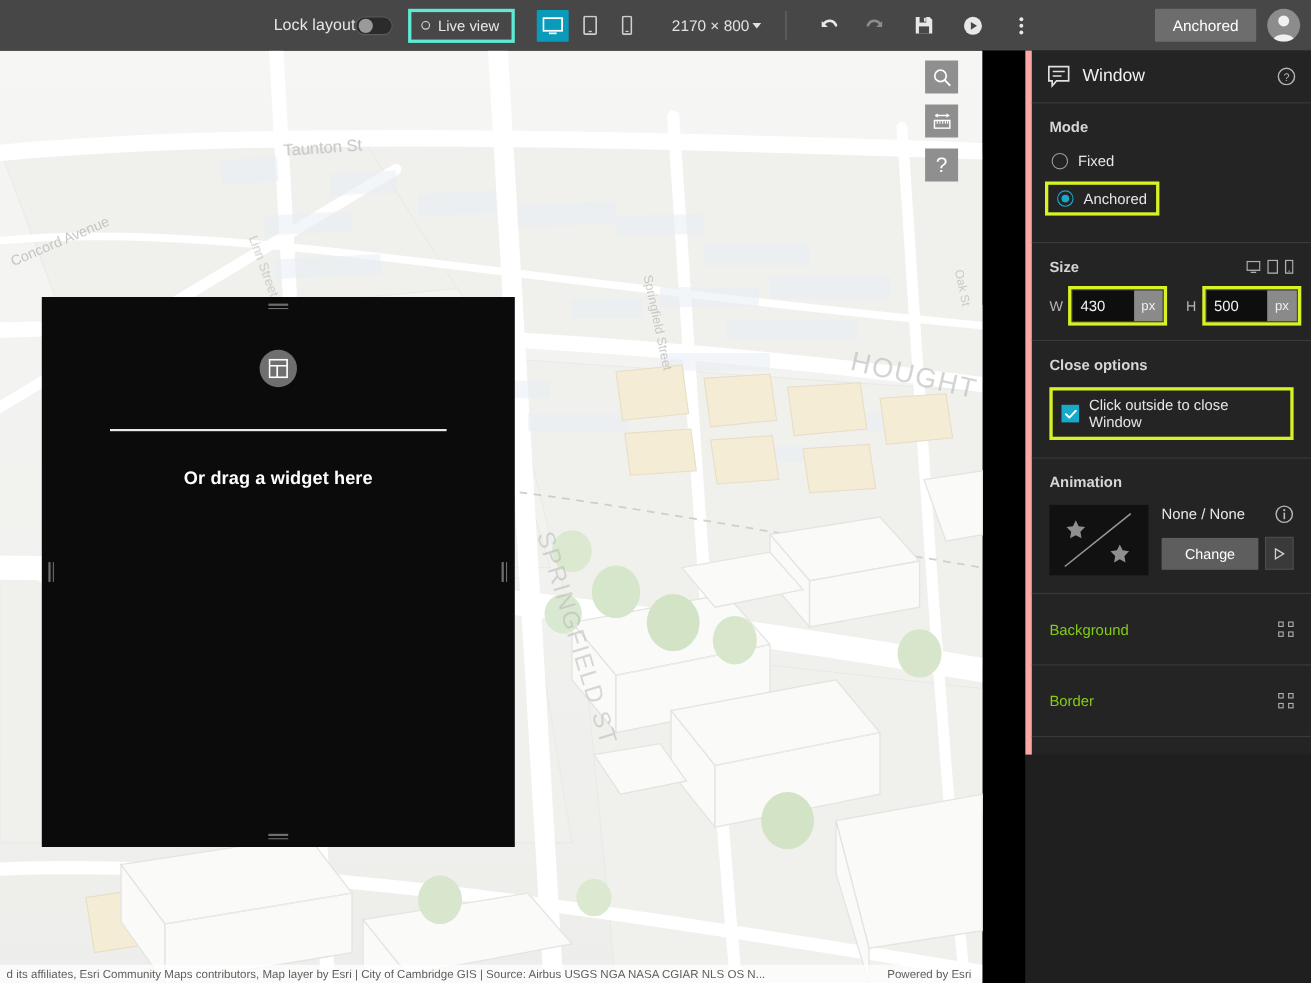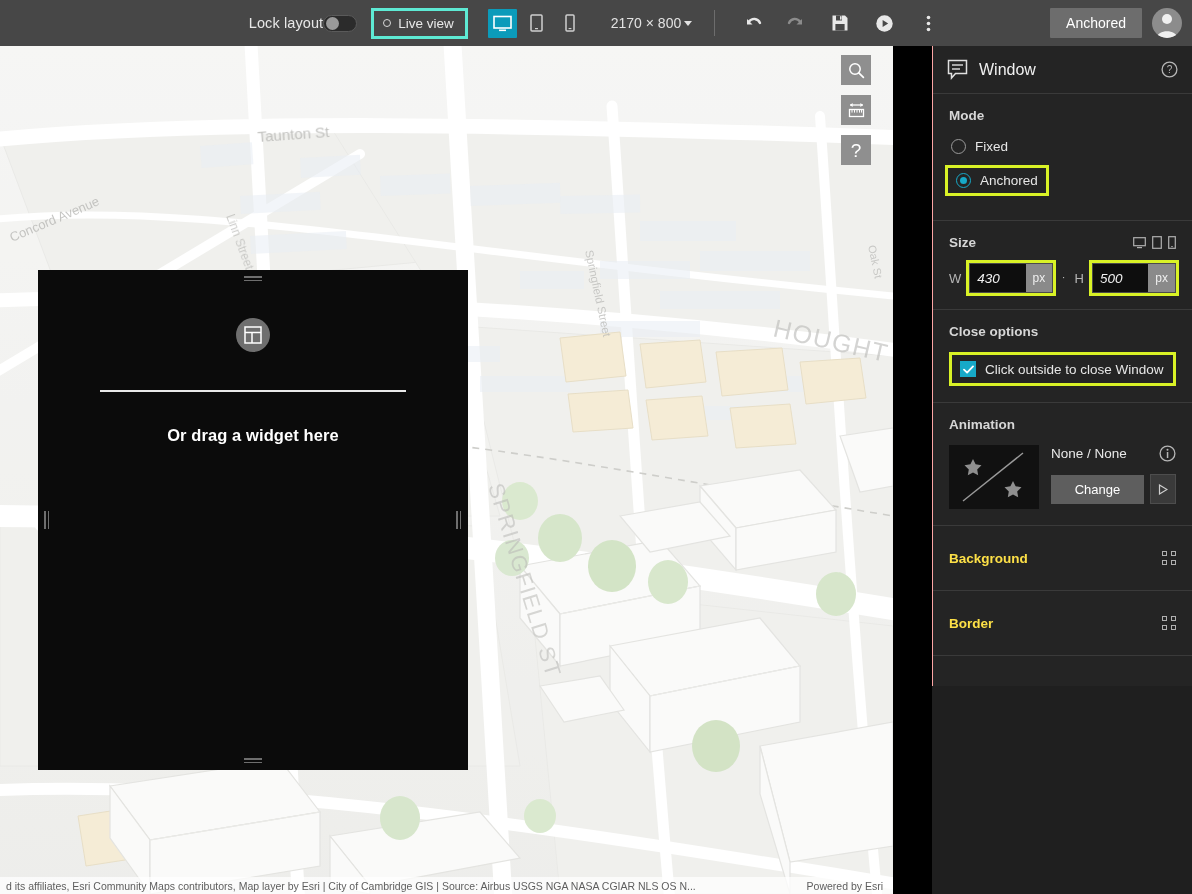"Window" .panel { border-left: 1px solid #fca5a5 -> 6px solid #fca5a5 }
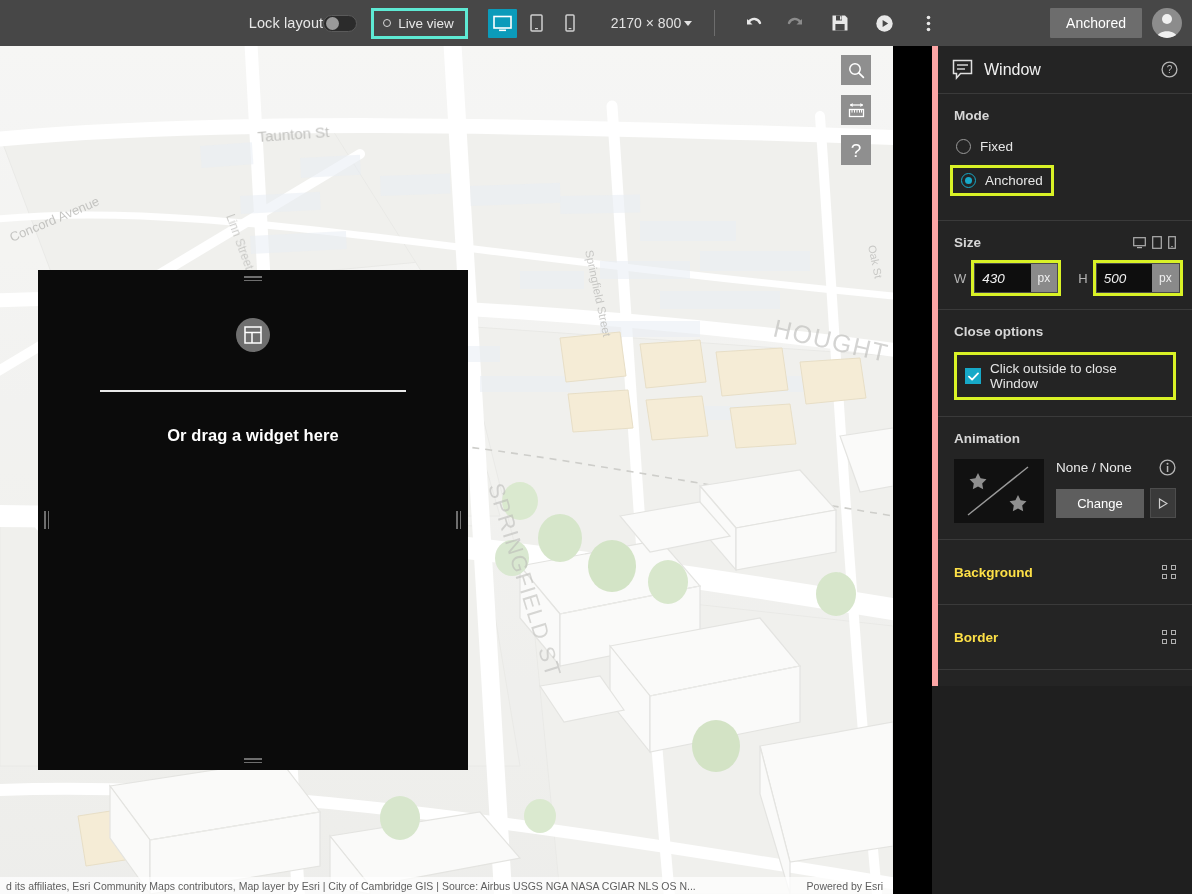"430" .numfield input { font-style: italic -> none }
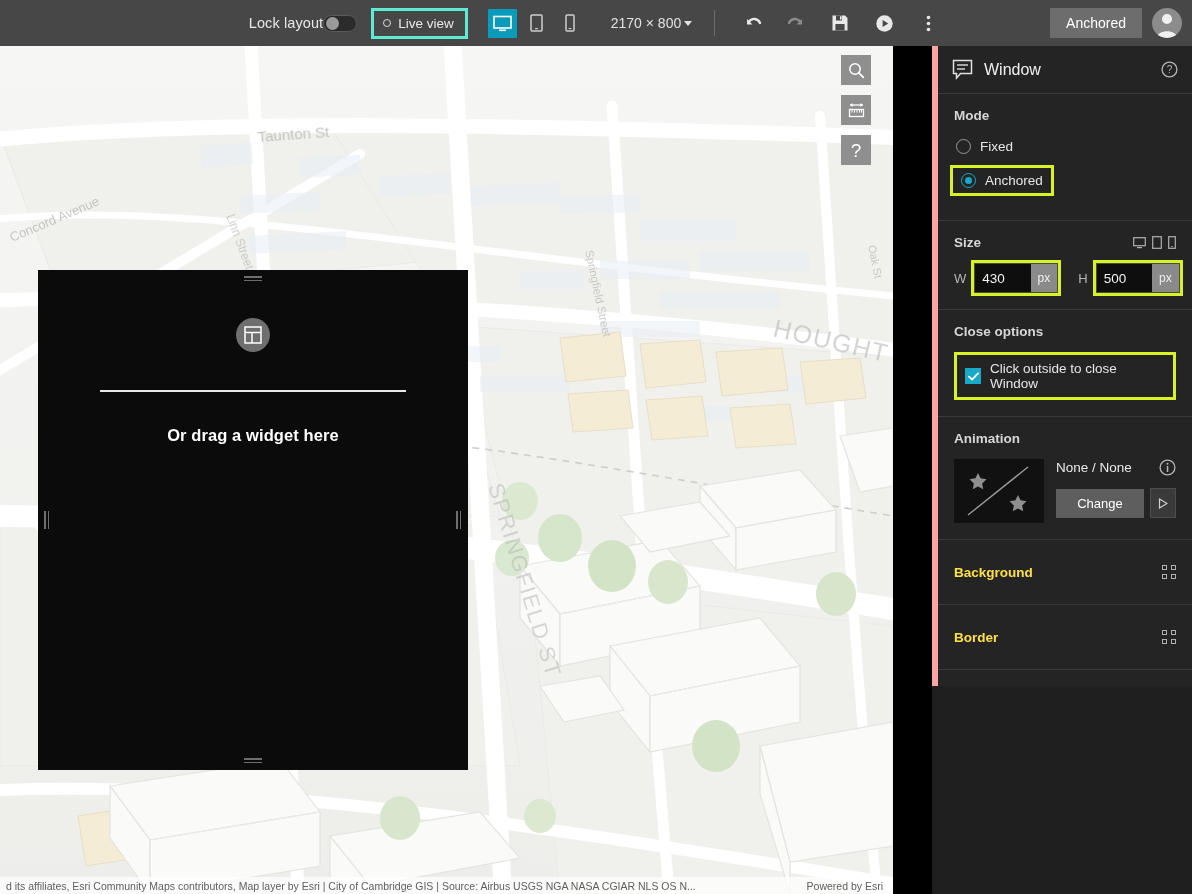"Background" .collapse-title { color: #fde047 -> #84cc16; font-weight: bold -> normal }
